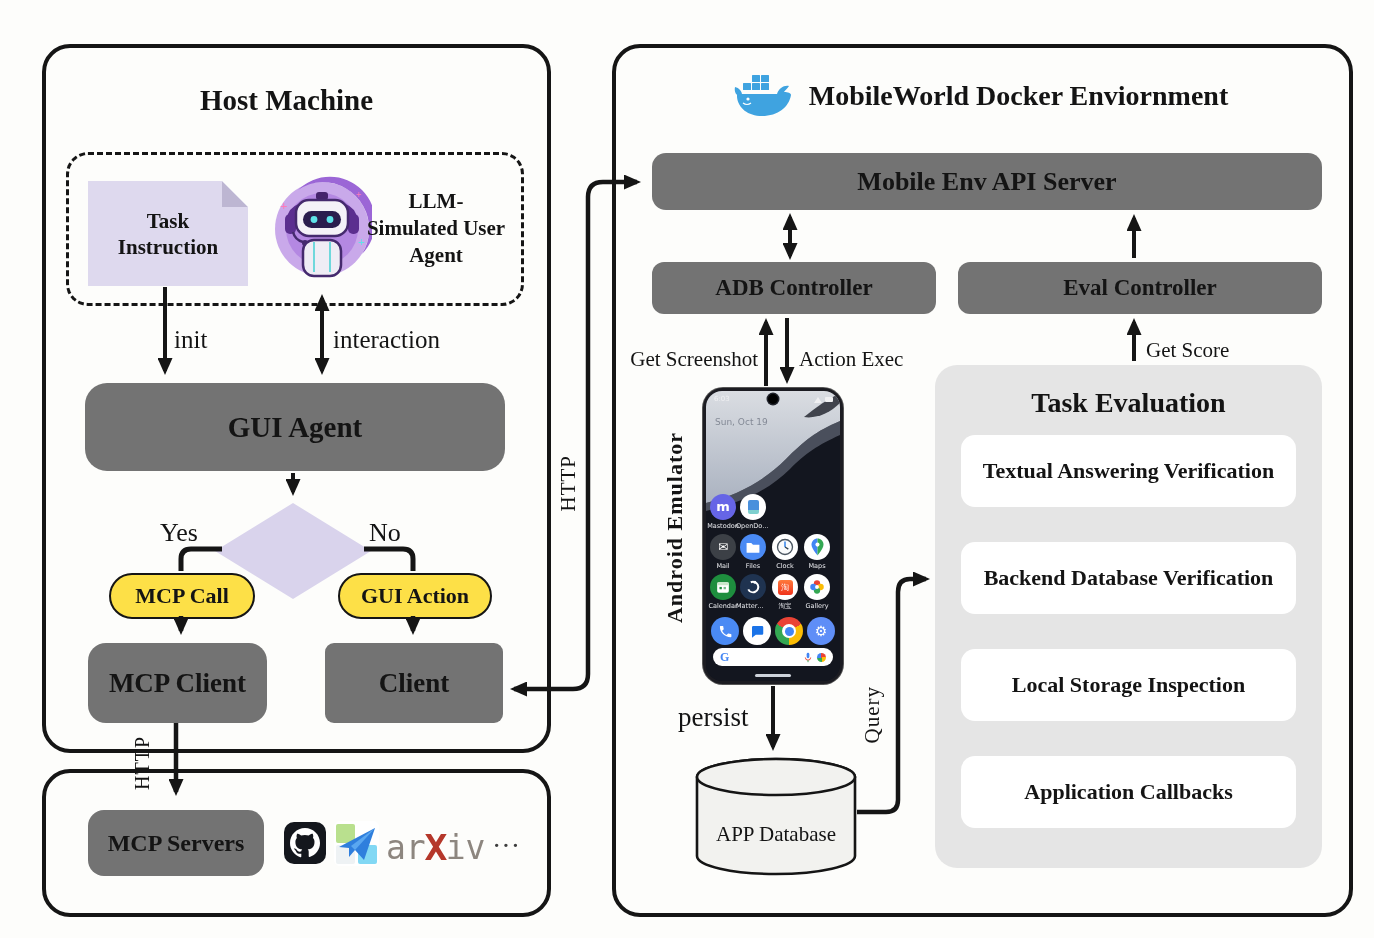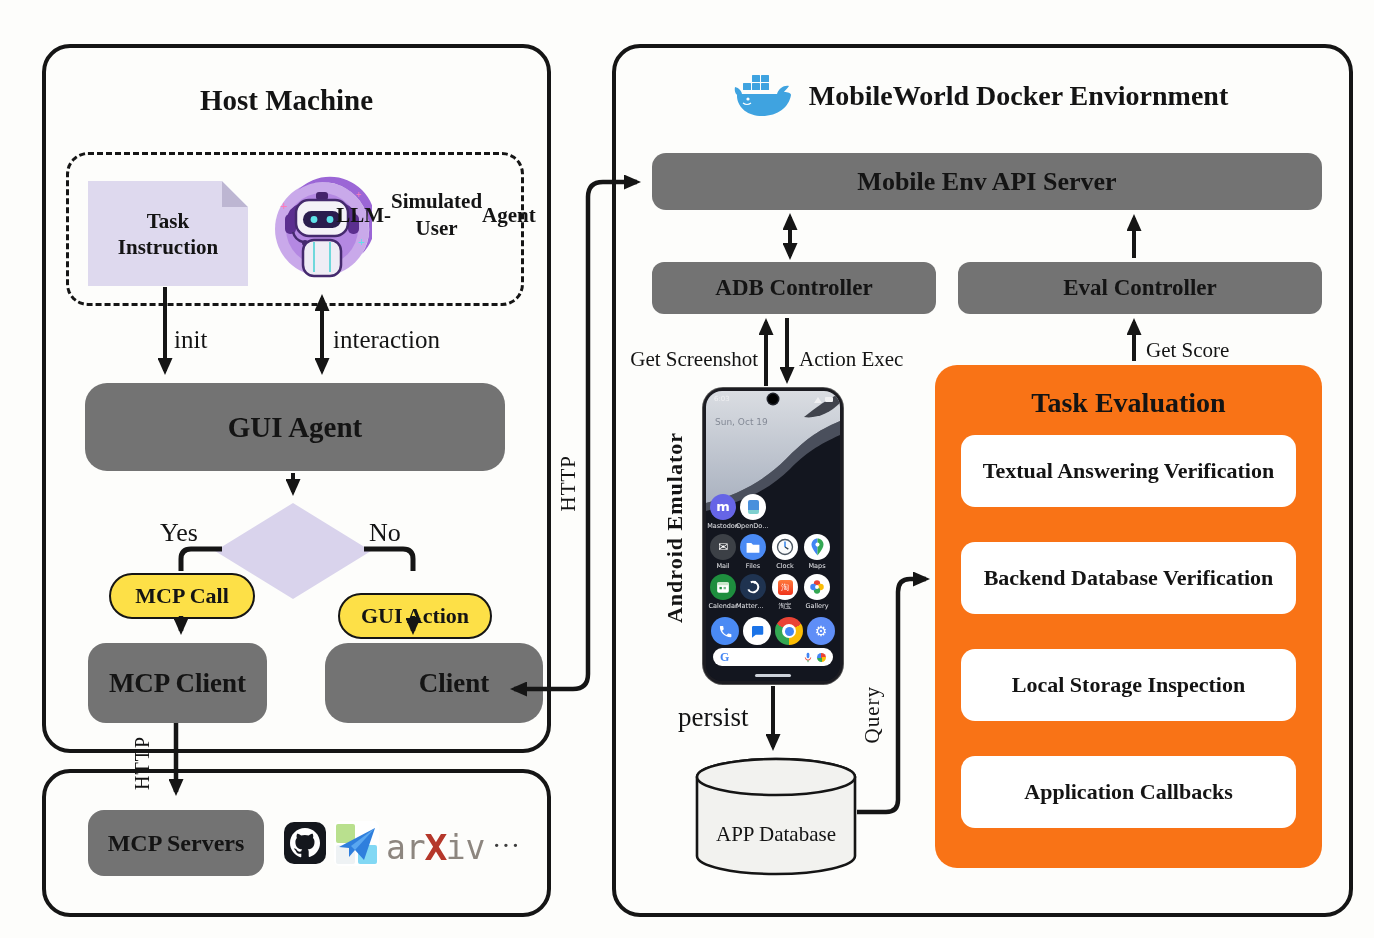"LLM-" div.abs { flex-direction: row -> column }
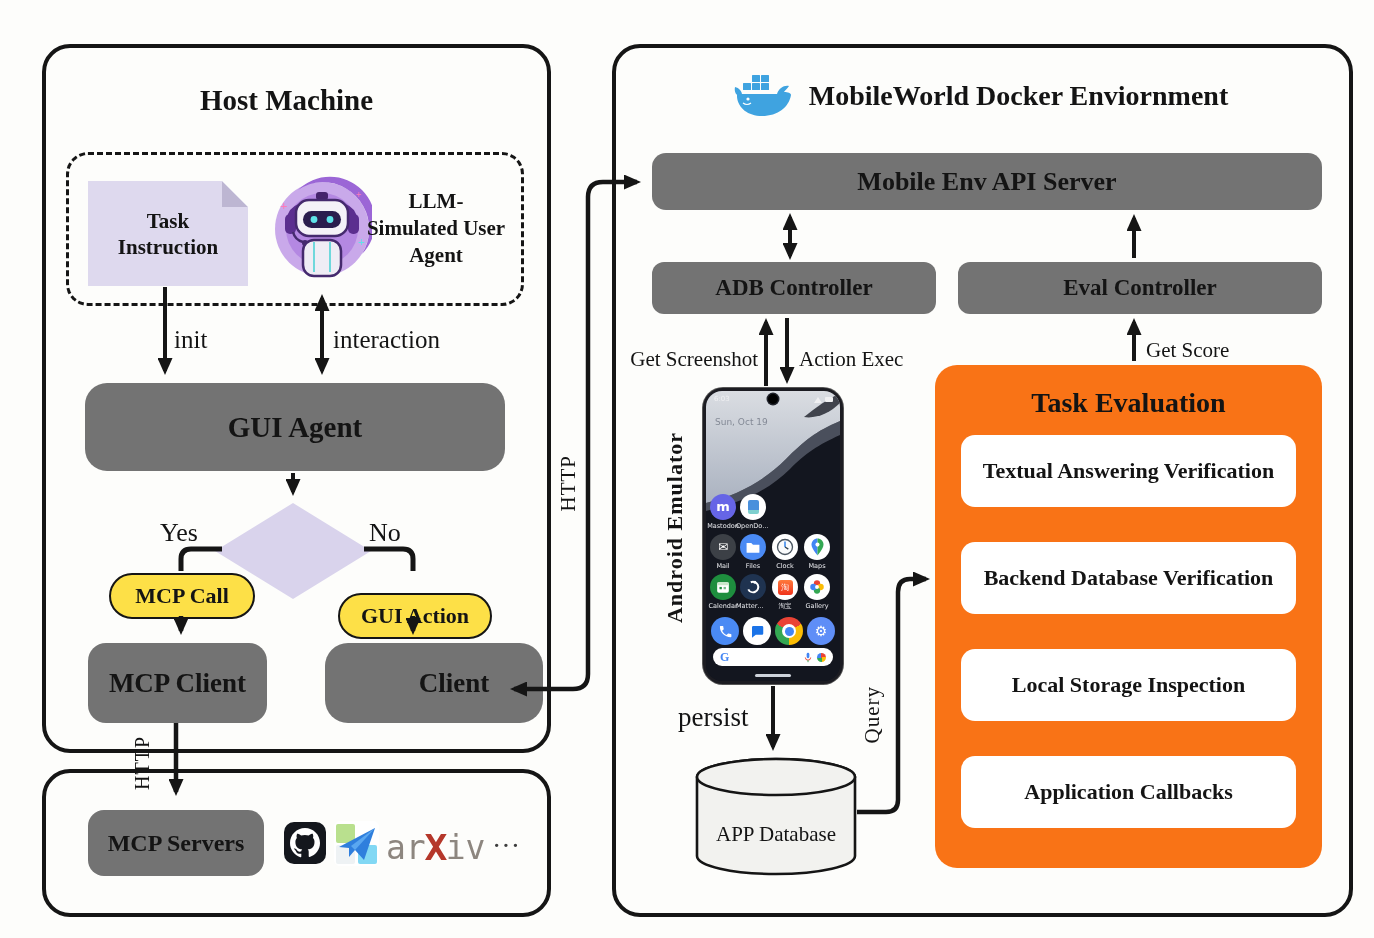"Task Evaluation" div.abs { background: #f97316 -> #e5e5e5 }
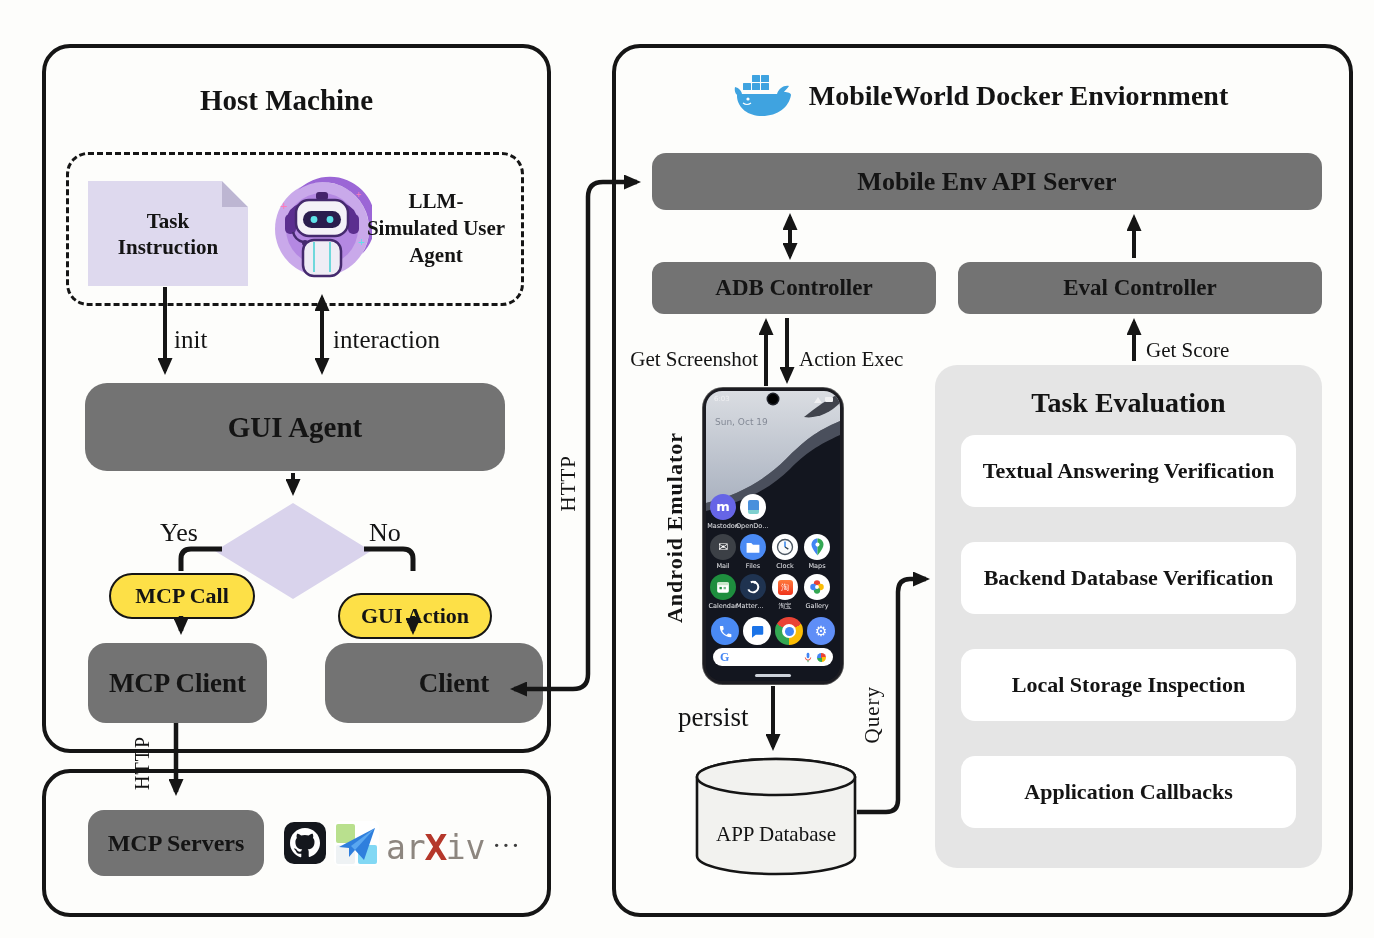"GUI Action" div.abs { margin-top: 20px -> none }
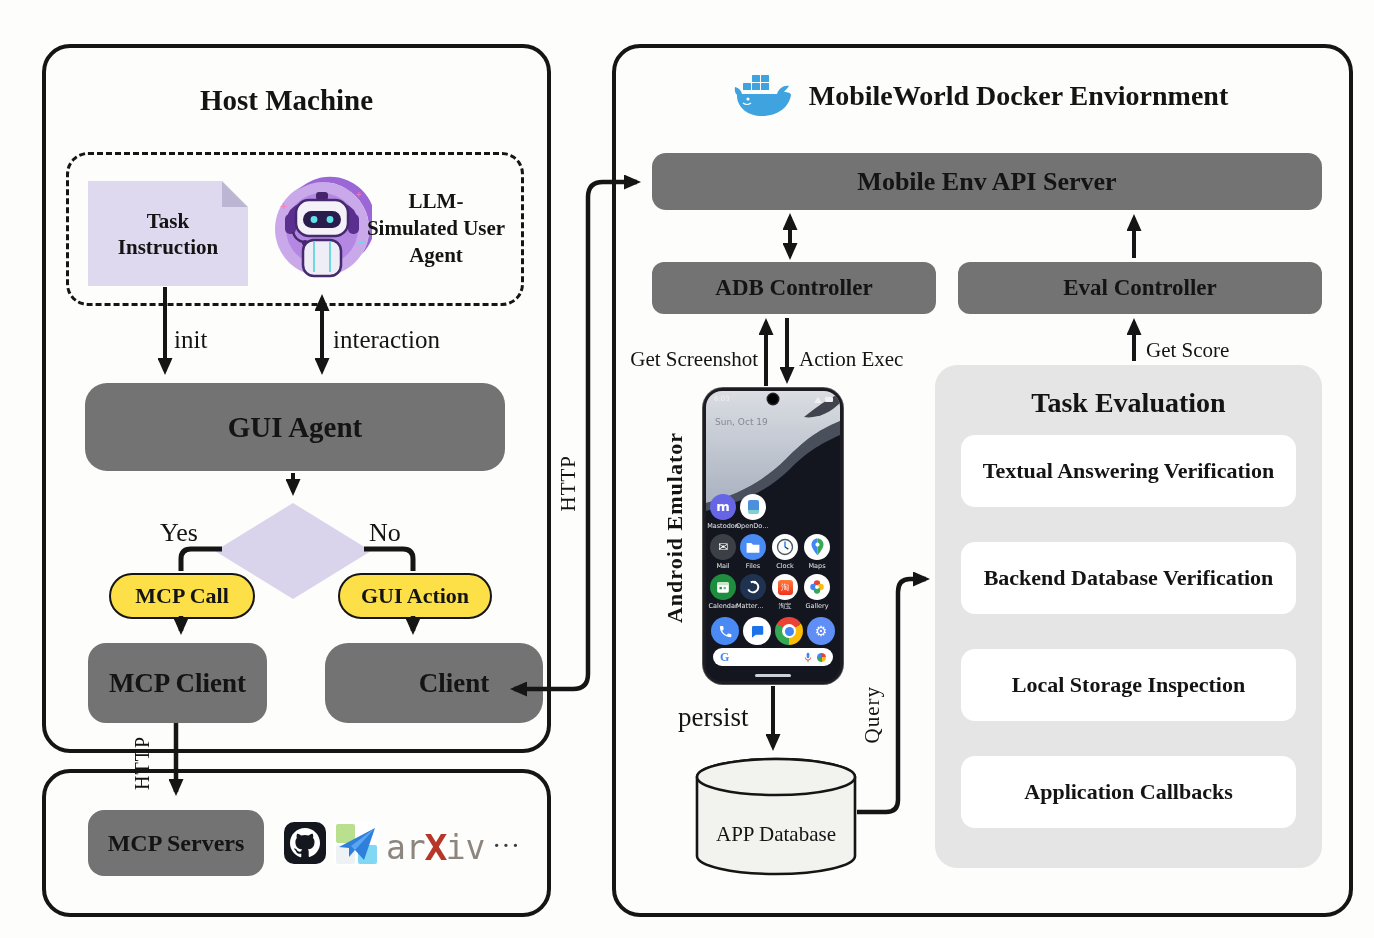"Client" div.abs { border-radius: 23px -> 9px; padding-left: 40px -> none }
